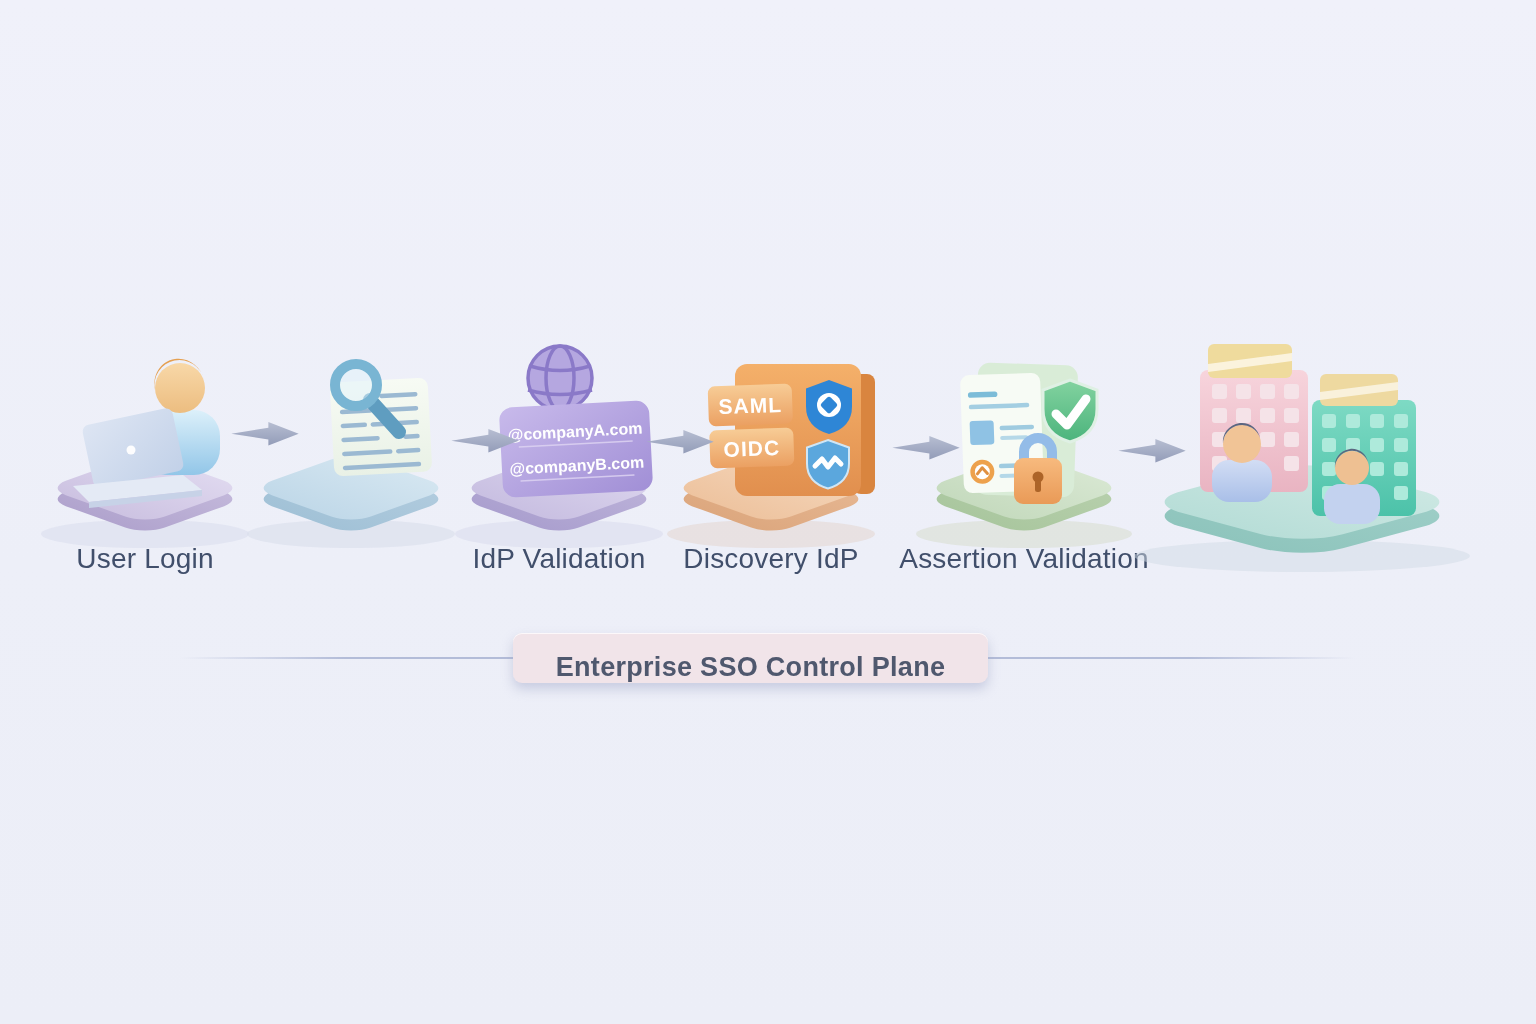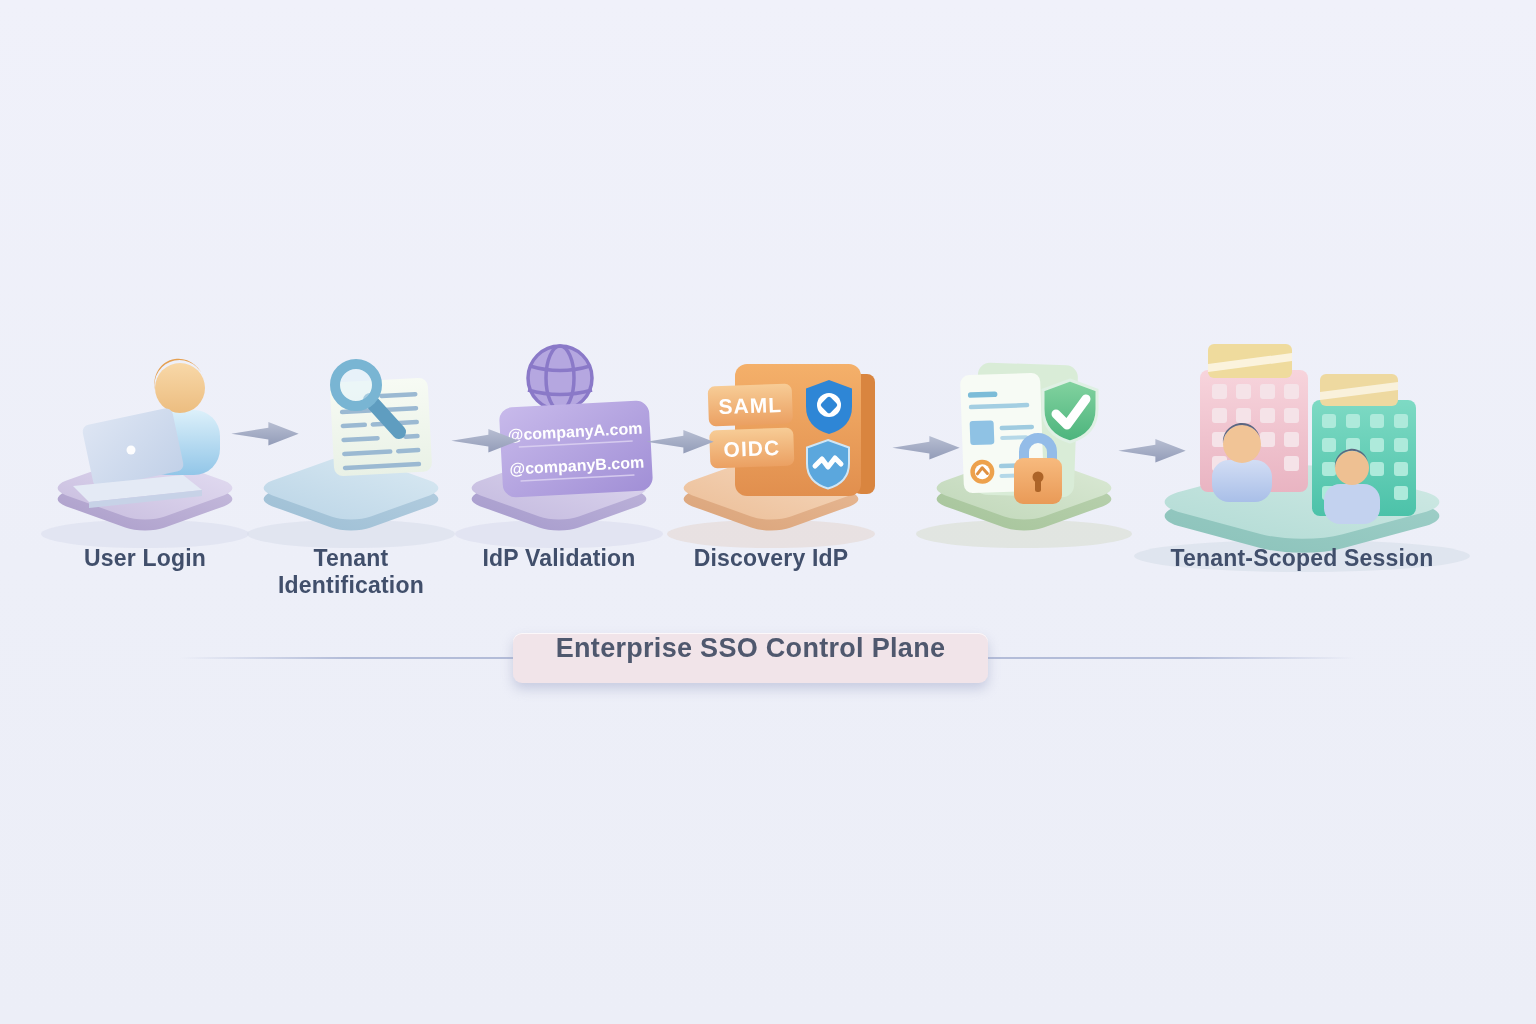"User Login" .station-label { font-size: 23px -> 28px; font-weight: 700 -> 400 }
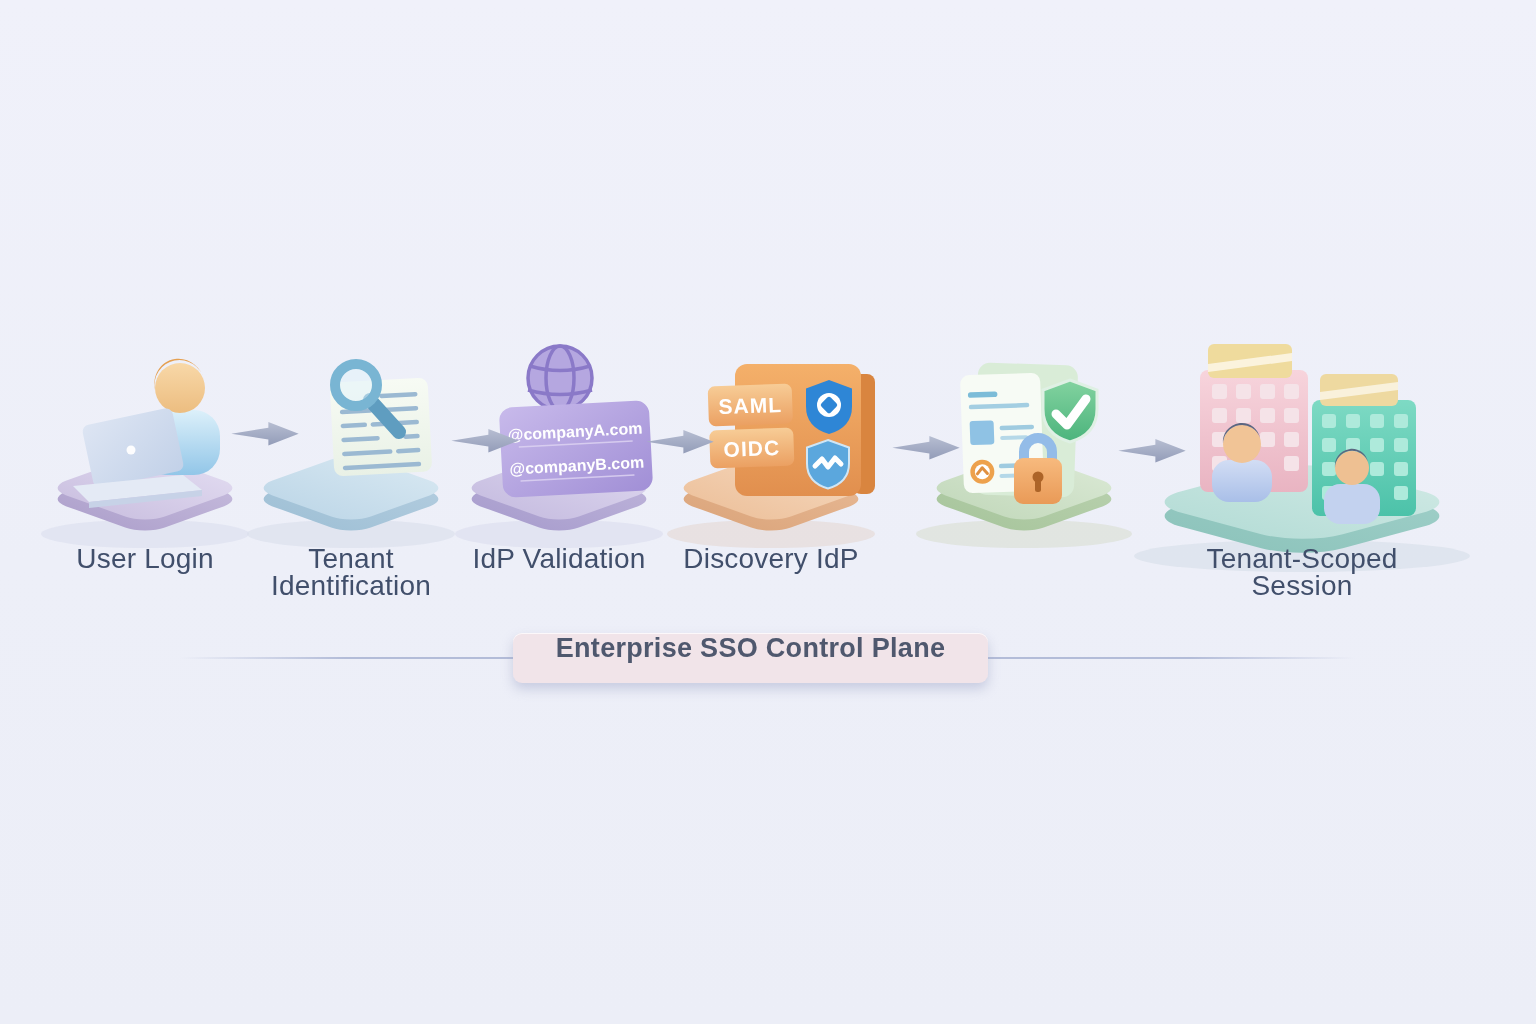"Tenant Identification" div.station-label { html: <div>Tenant Identification</div> -> none }
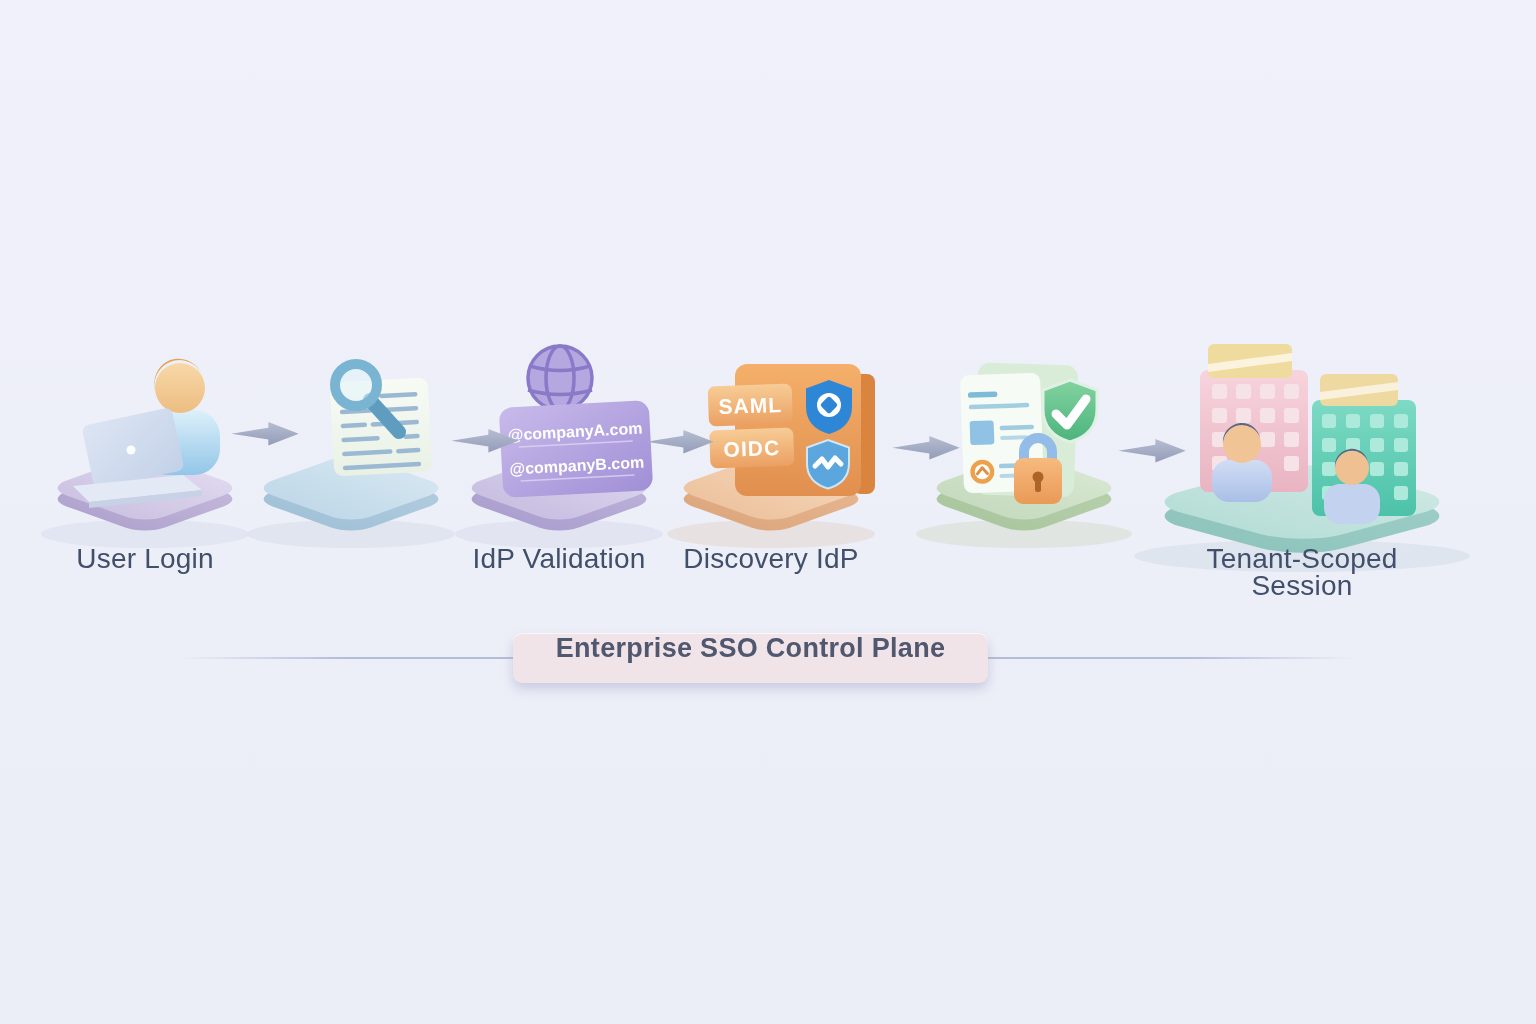"Assertion Validation" div.station-label { html: none -> <div>Assertion Validation</div> }
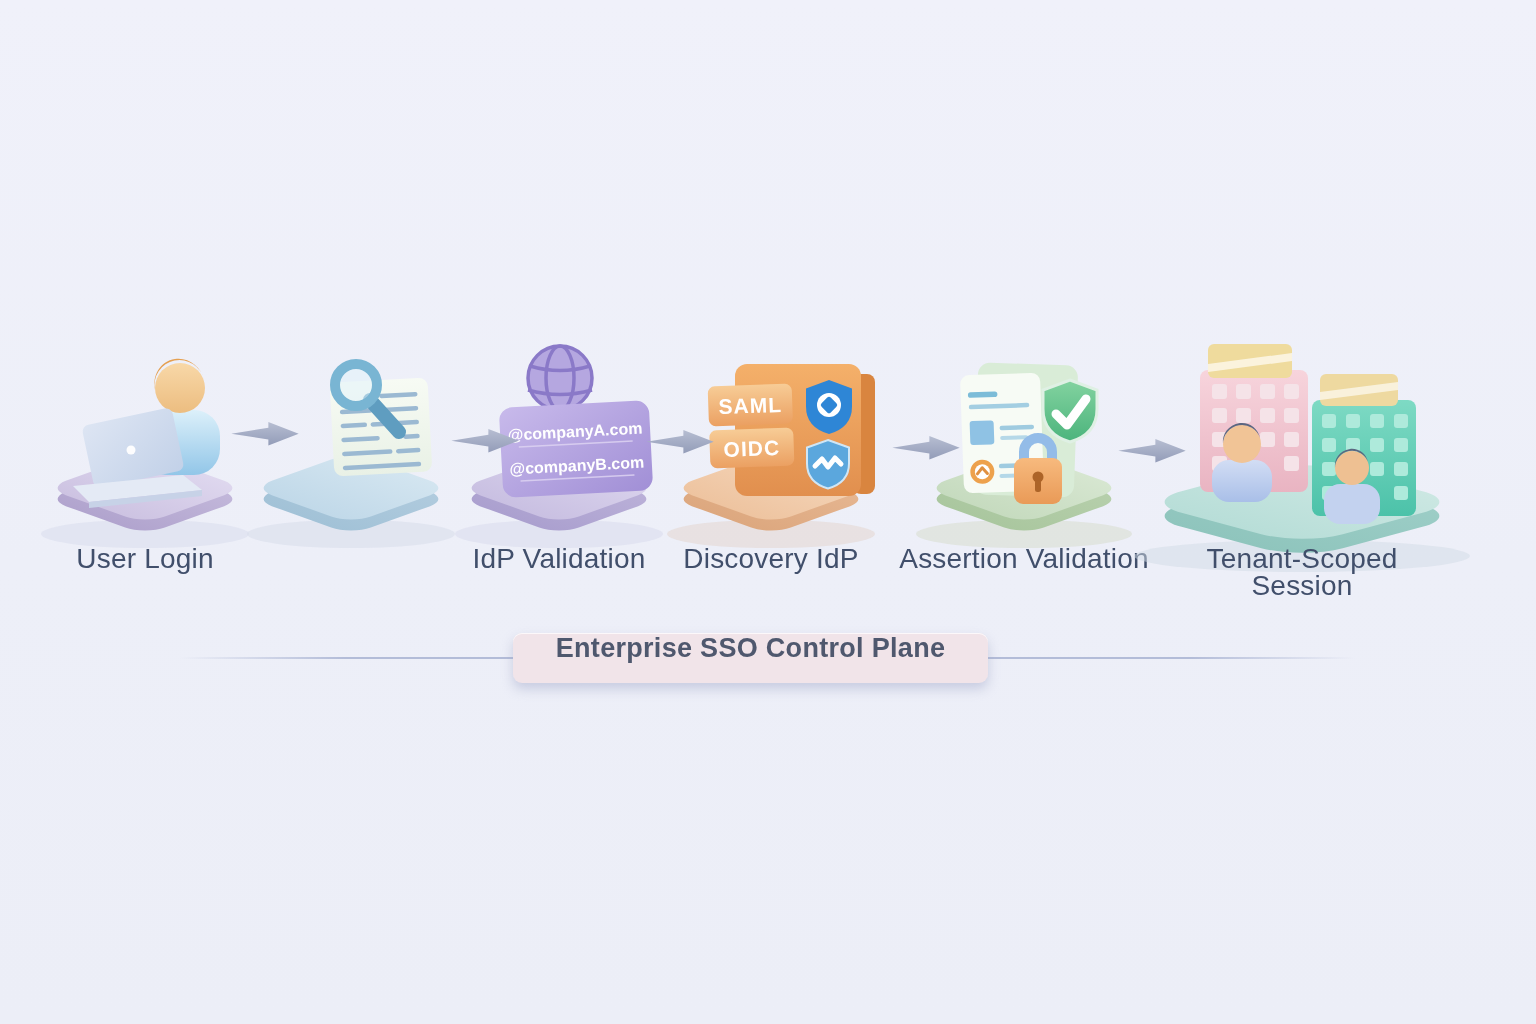"Tenant-Scoped Session" div.station-label { html: <div>Tenant-Scoped Session</div> -> none }
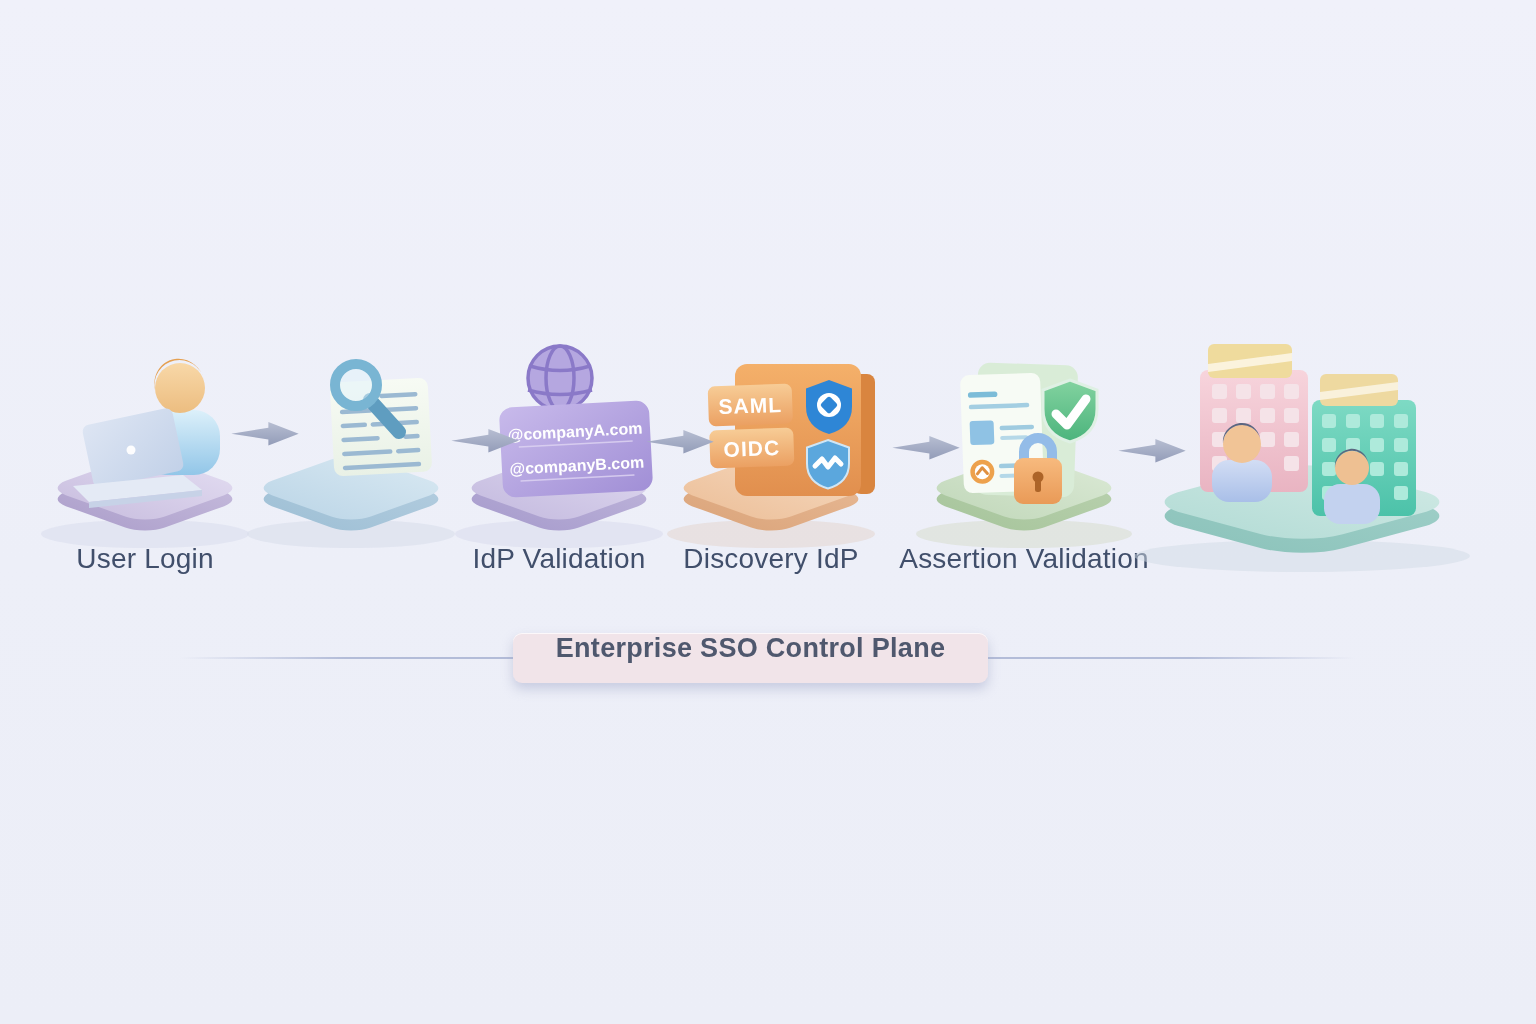"Enterprise SSO Control Plane" .banner { align-items: flex-start -> flex-end }
